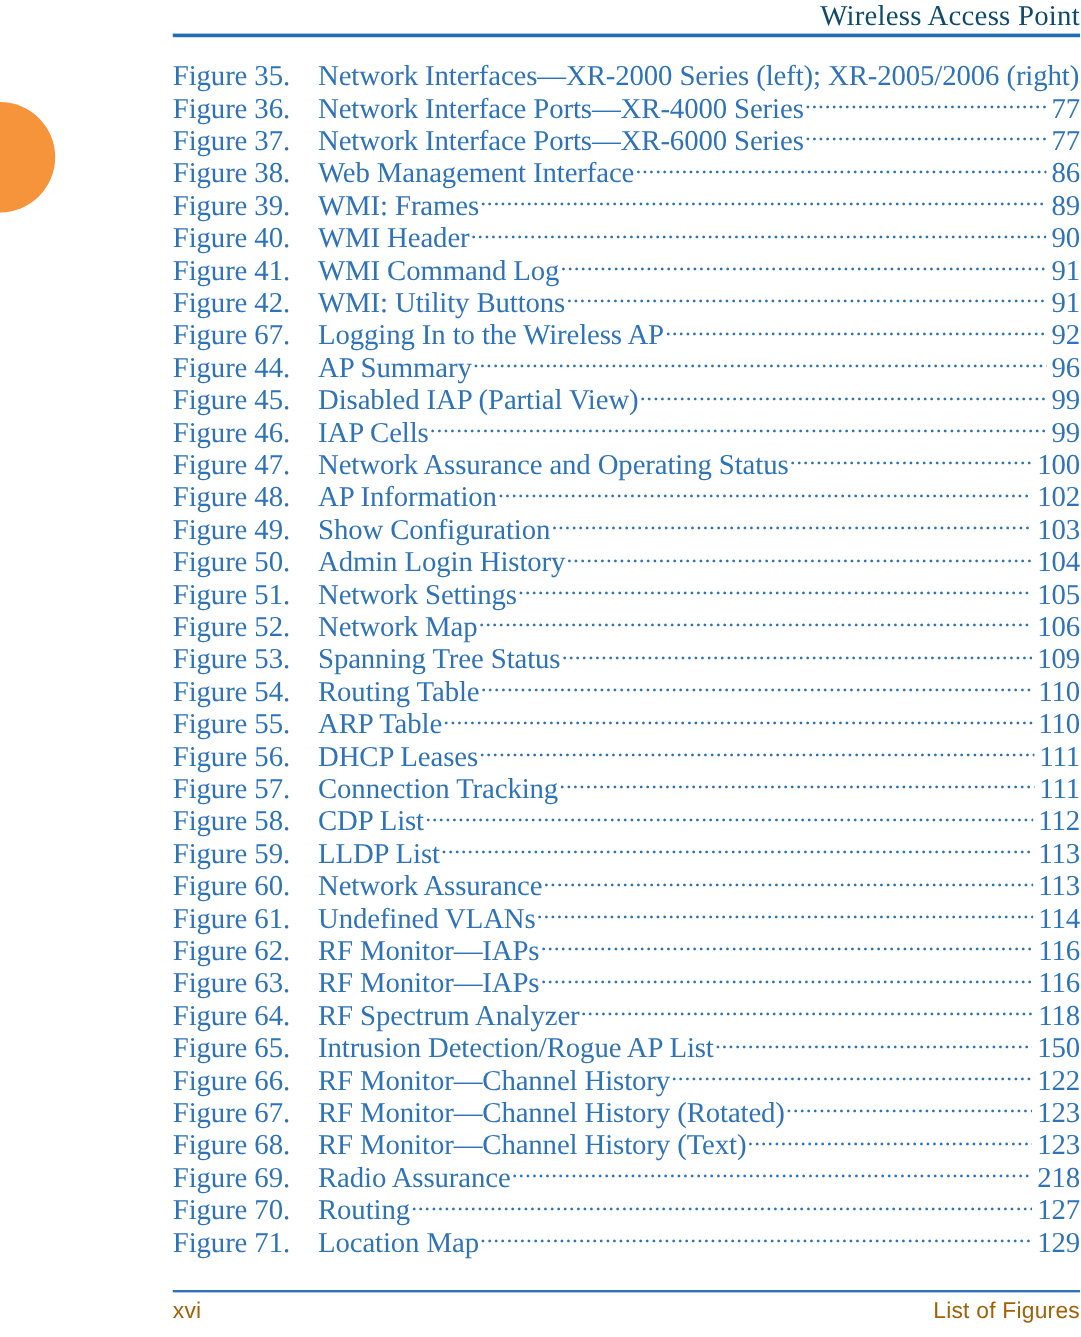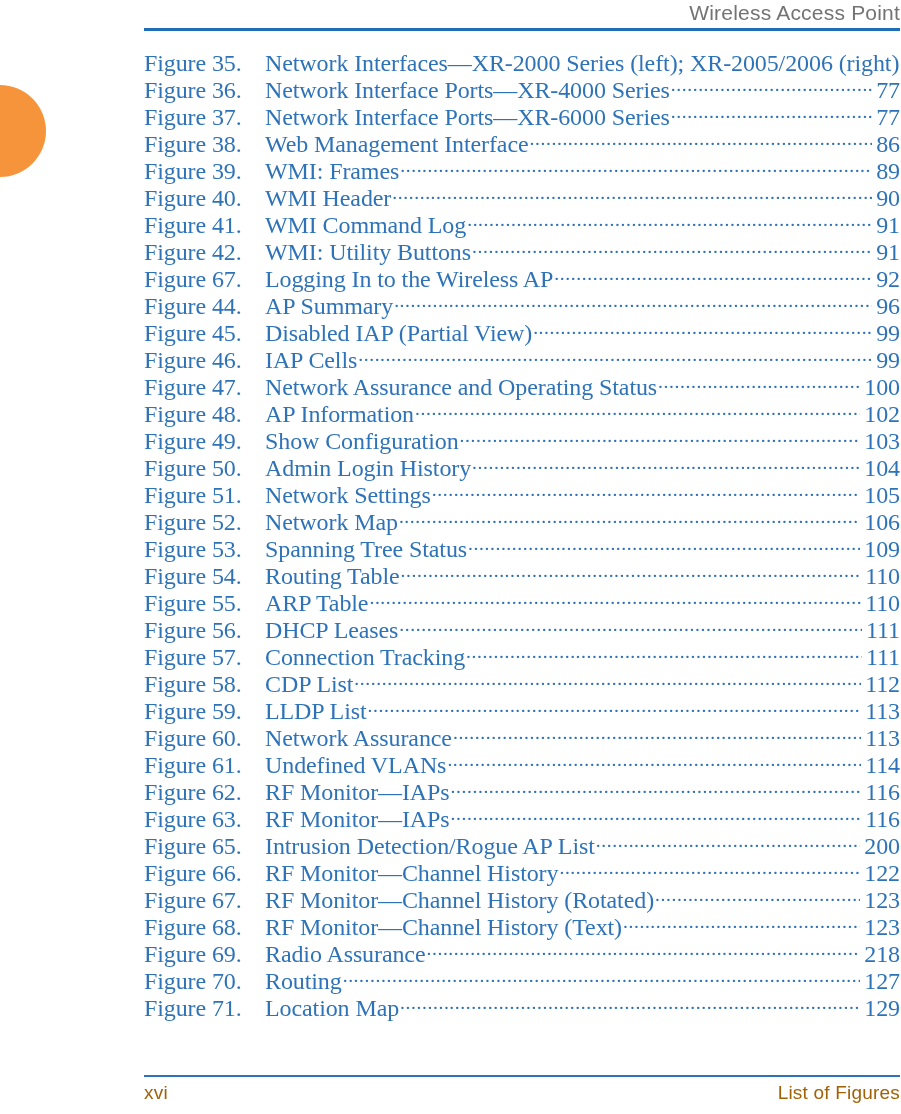"Wireless Access Point" .page-header .header-title { color: #737373 -> #0c4a6e; font-family: Liberation Sans, sans-serif -> Liberation Serif, serif; font-size: 21px -> 24px }
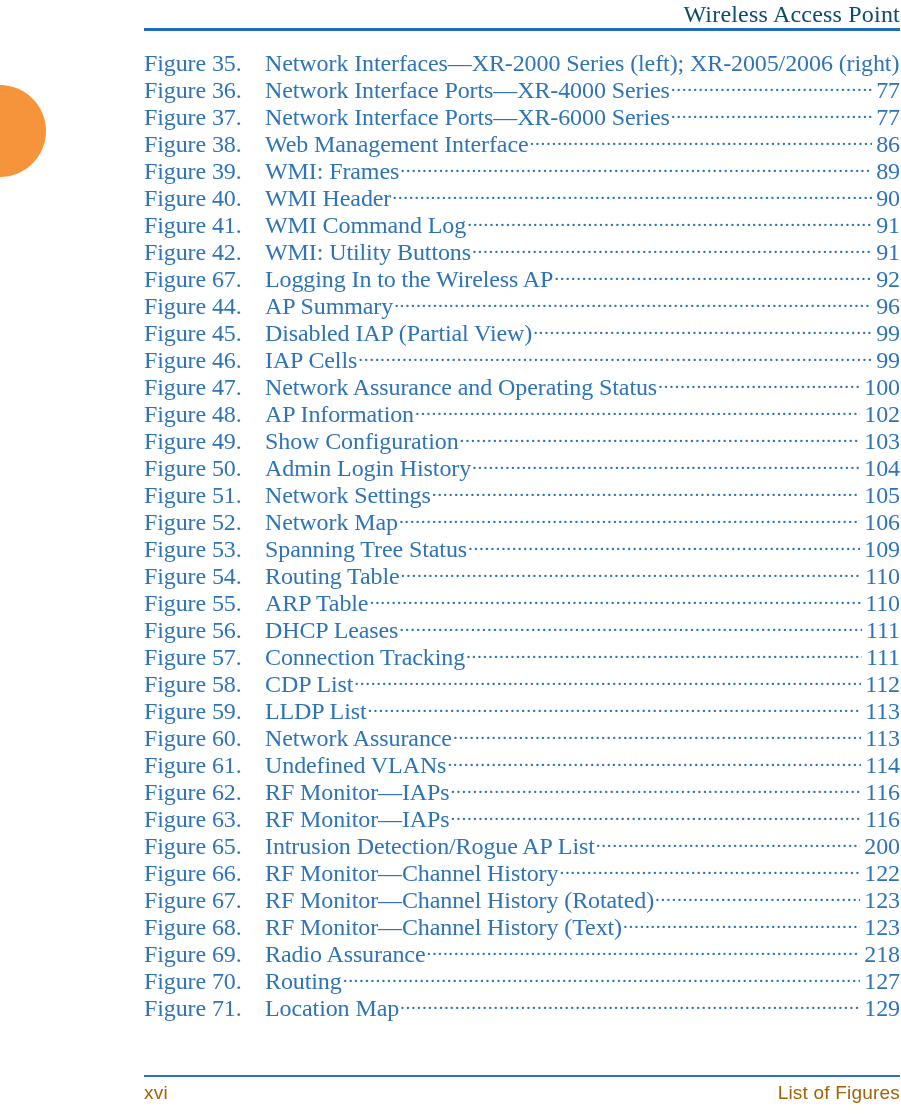"Figure 64." div.figure-row { html: none -> <div> <span>Figure 64.</span> <span>RF Spectrum Analyzer</span> <span></span> <span>118</span> </div> }
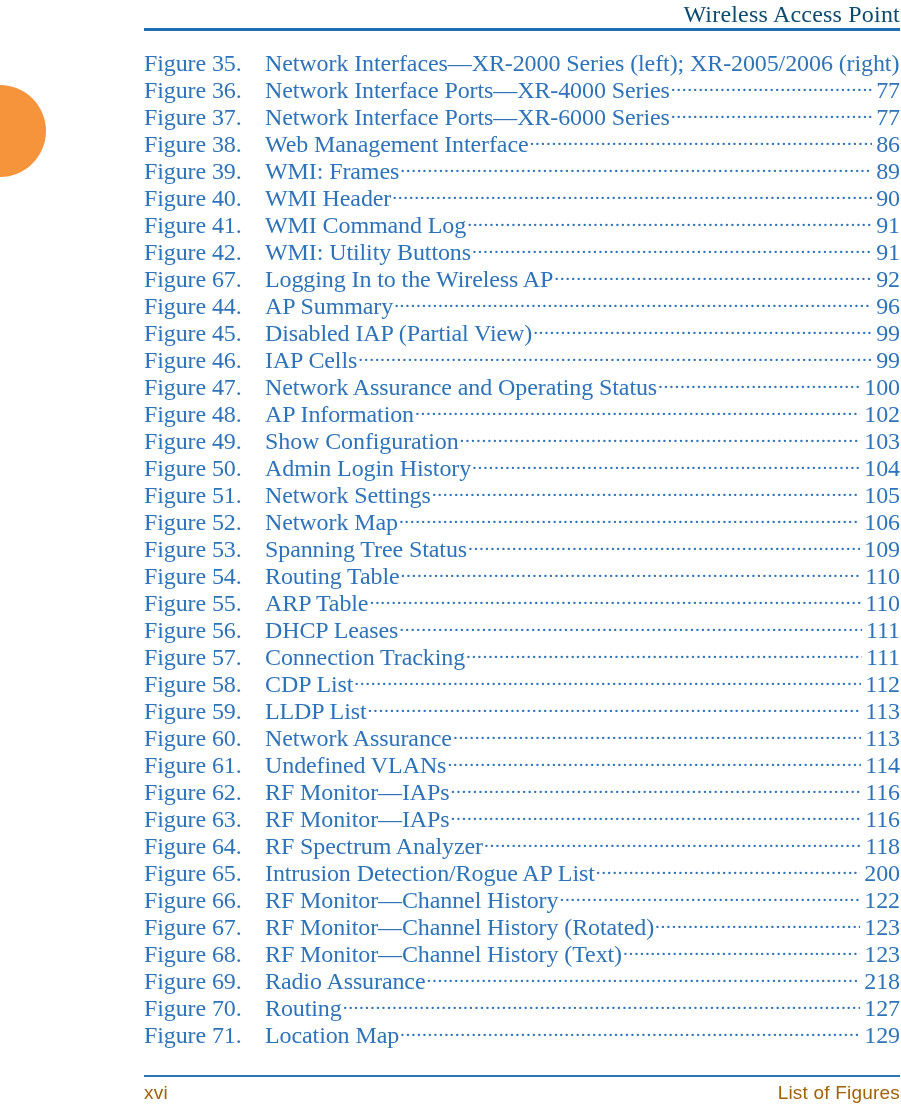"200" span.fig-page { text: 200 -> 150 }
